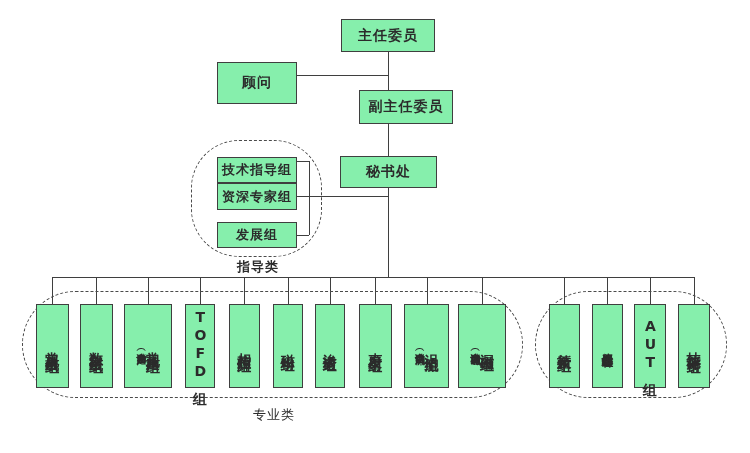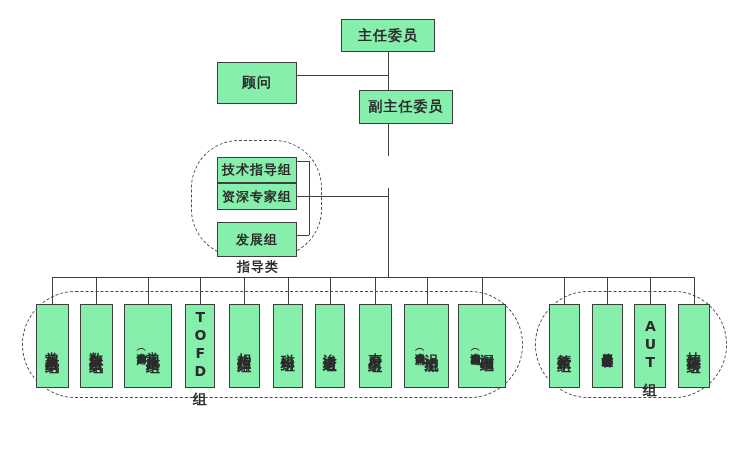"秘书处" div.box { html: none -> <div> <span>秘书处</span> </div> }
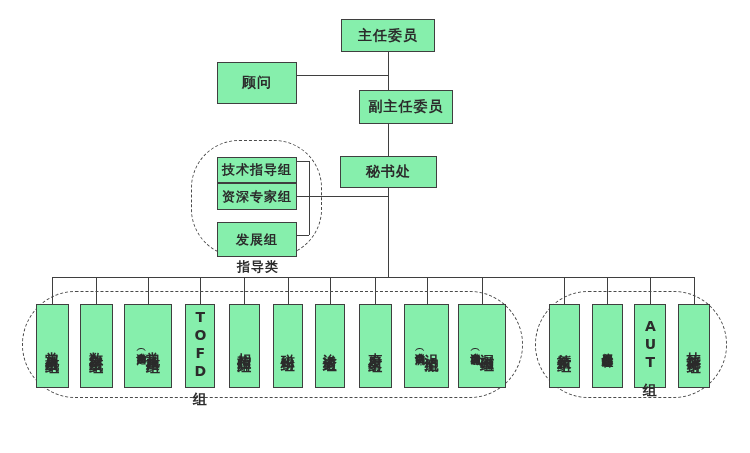"发展组" div.box { height: 35px -> 26px }
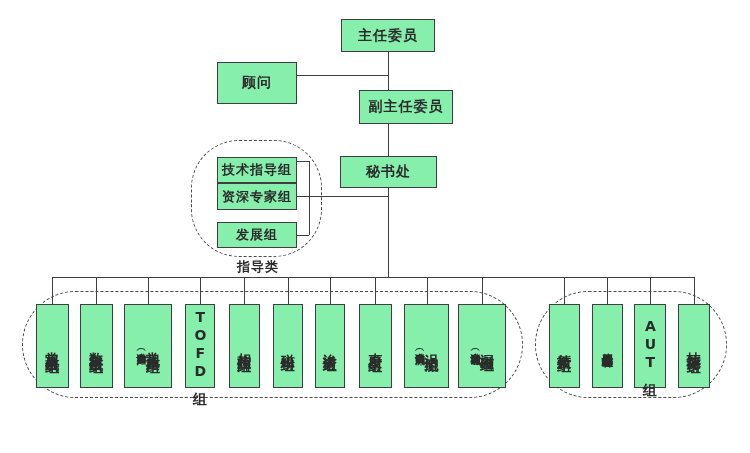"专业类" div.glabel { html: none -> <div>专业类</div> }
